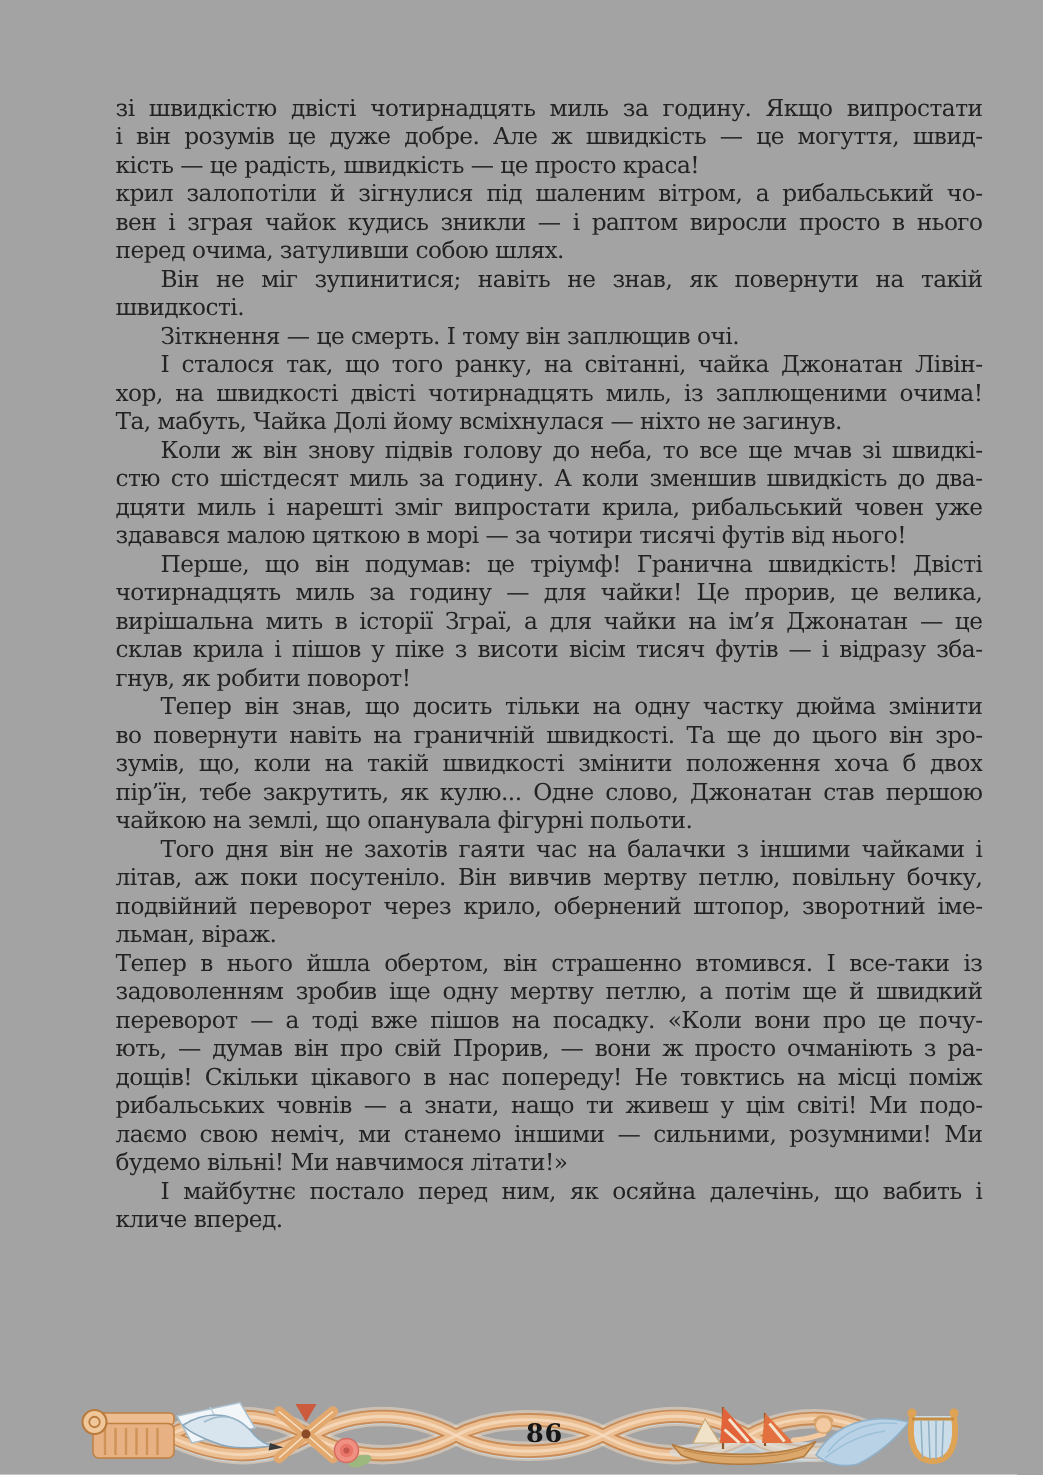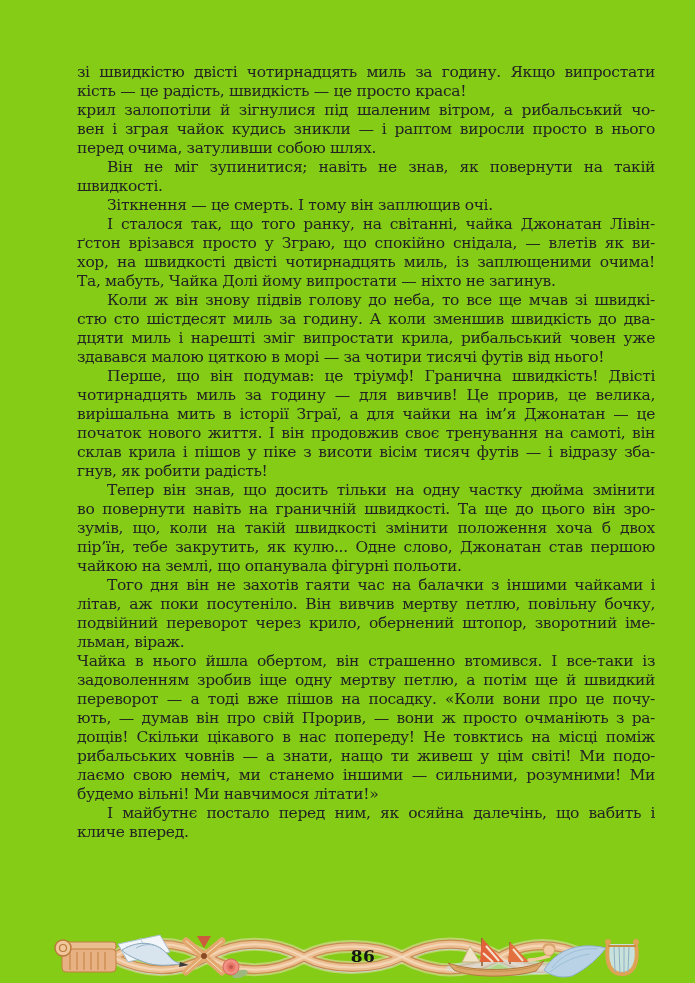"зі швидкістю двісті чотирнадцять миль" .book-page { background: #84cc16 -> #a3a3a3 }
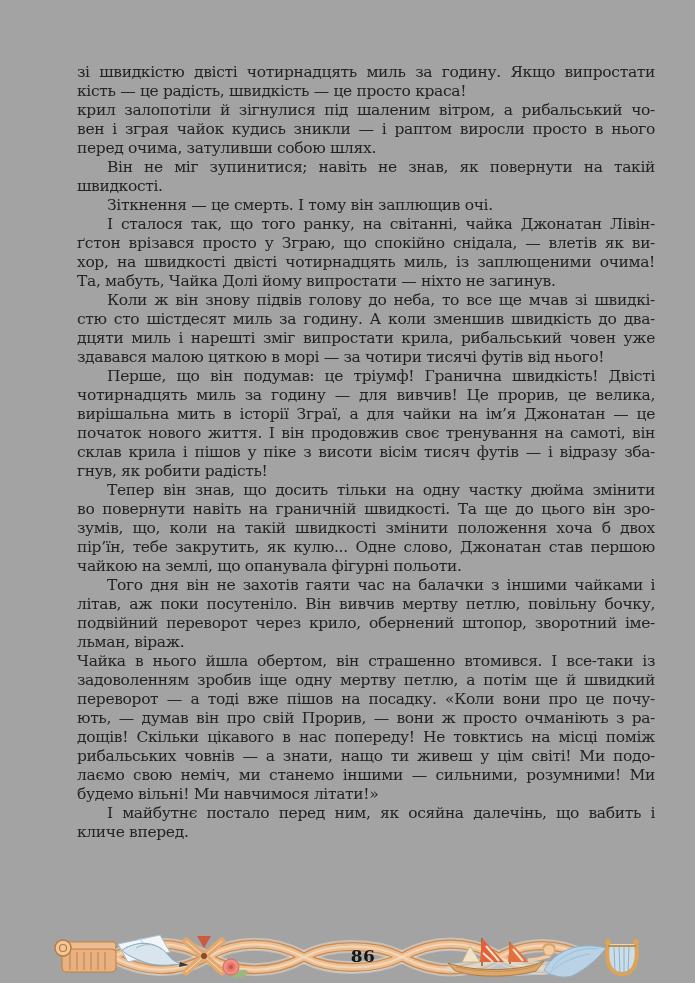"і він розумів це дуже" div.line { html: none -> <div>і він розумів це дуже добре. Але ж швидкість — це могуття, швид-</div> }
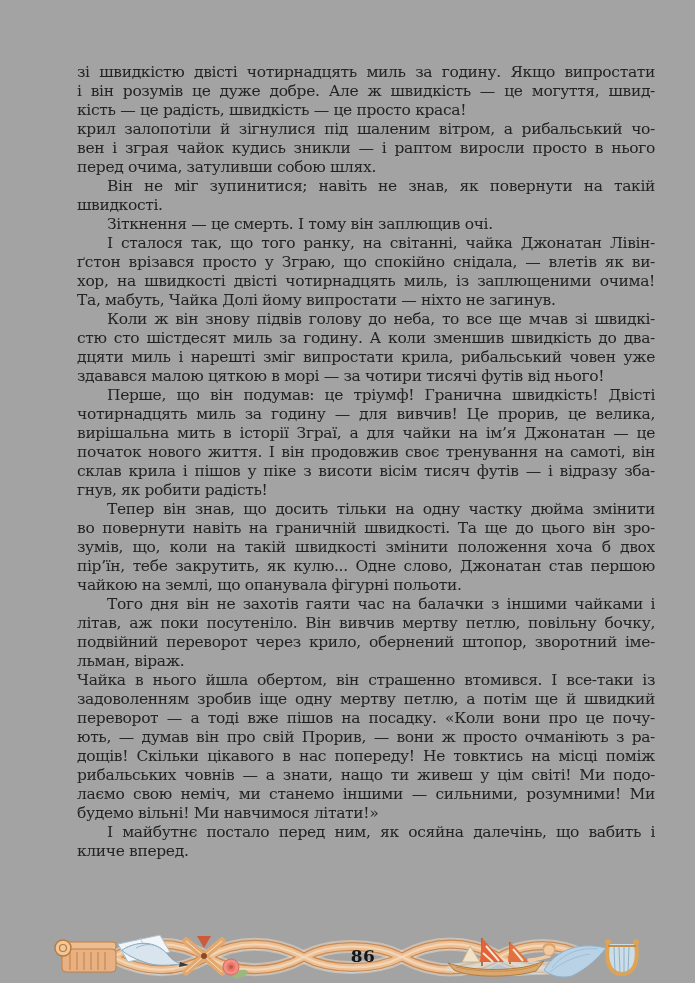"ґстон врізався просто у Зграю," div.line { html: <div>ґстон врізався просто у Зграю, що спокійно снідала, — влетів як ви-</div> -> none }
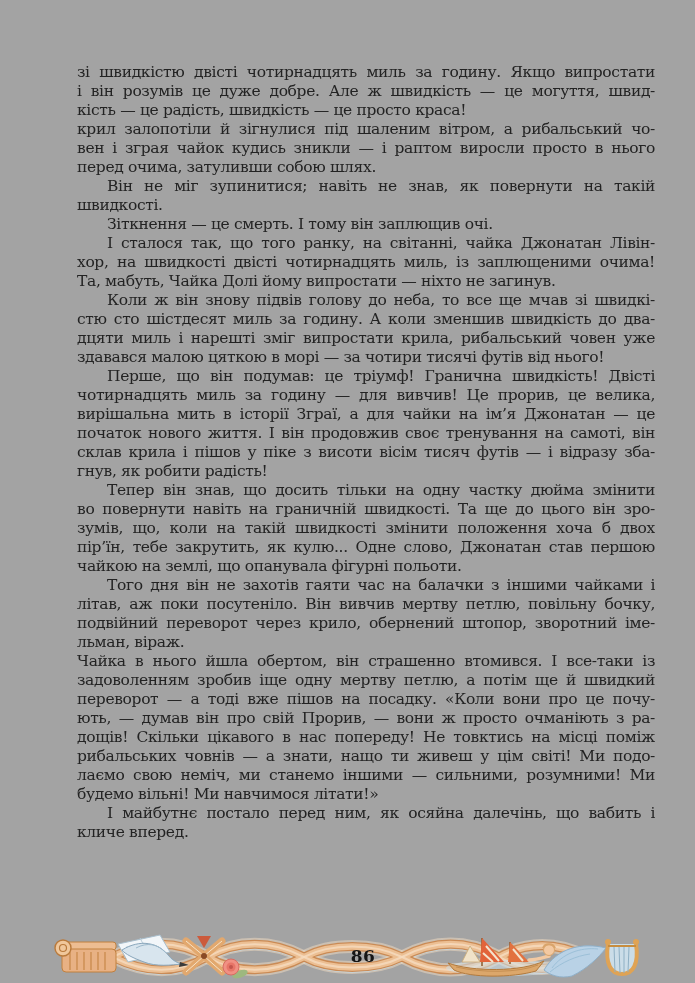"Та, мабуть, Чайка Долі йому" div.line { text: випростати -> всміхнулася }
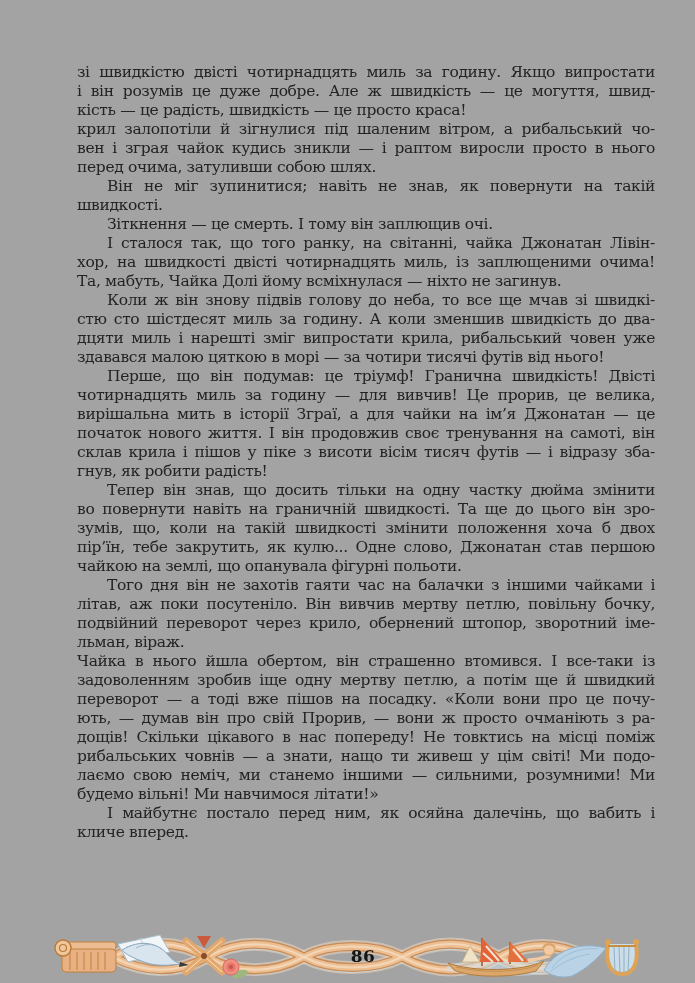"чотирнадцять миль за годину —" div.line { text: вивчив -> чайки }
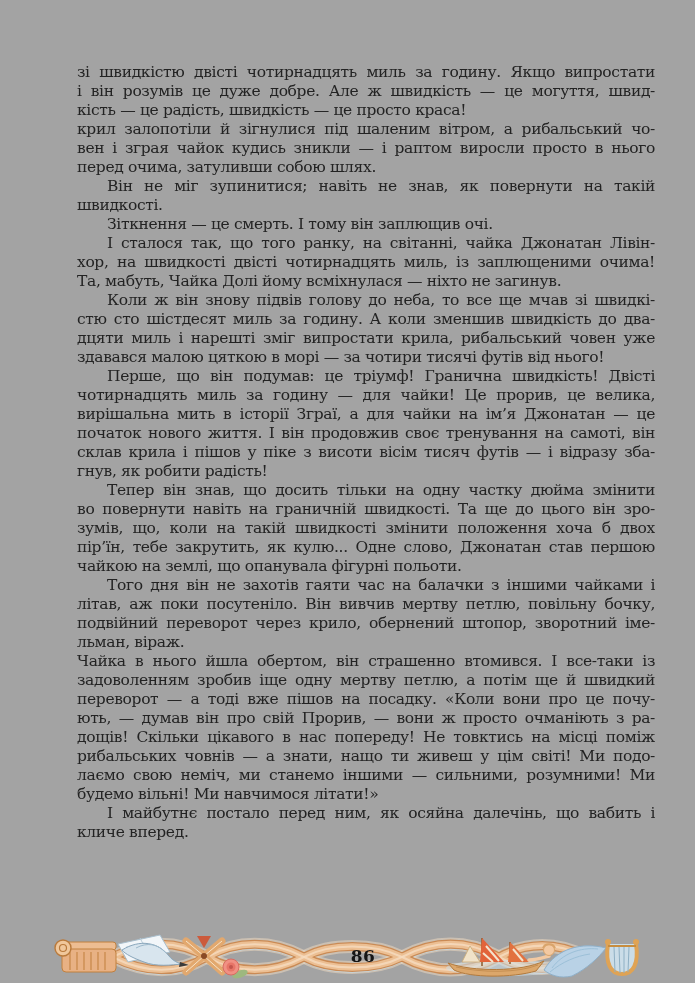"початок нового життя. І він" div.line { html: <div>початок нового життя. І він продовжив своє тренування на самоті, він</div> -> none }
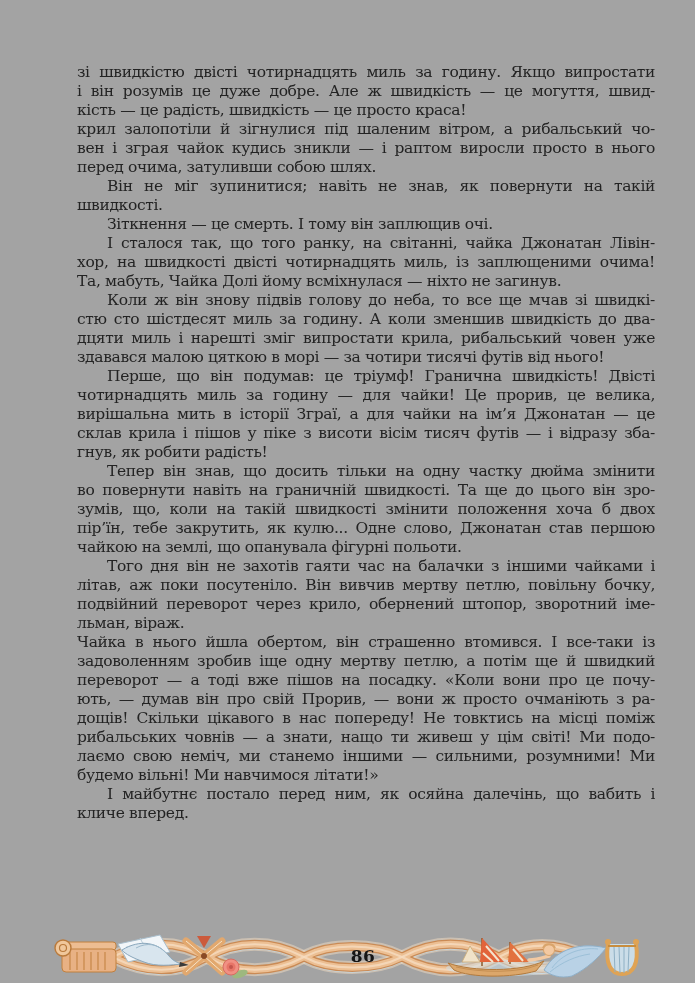"гнув, як робити радість!" div.line { text: радість -> поворот }
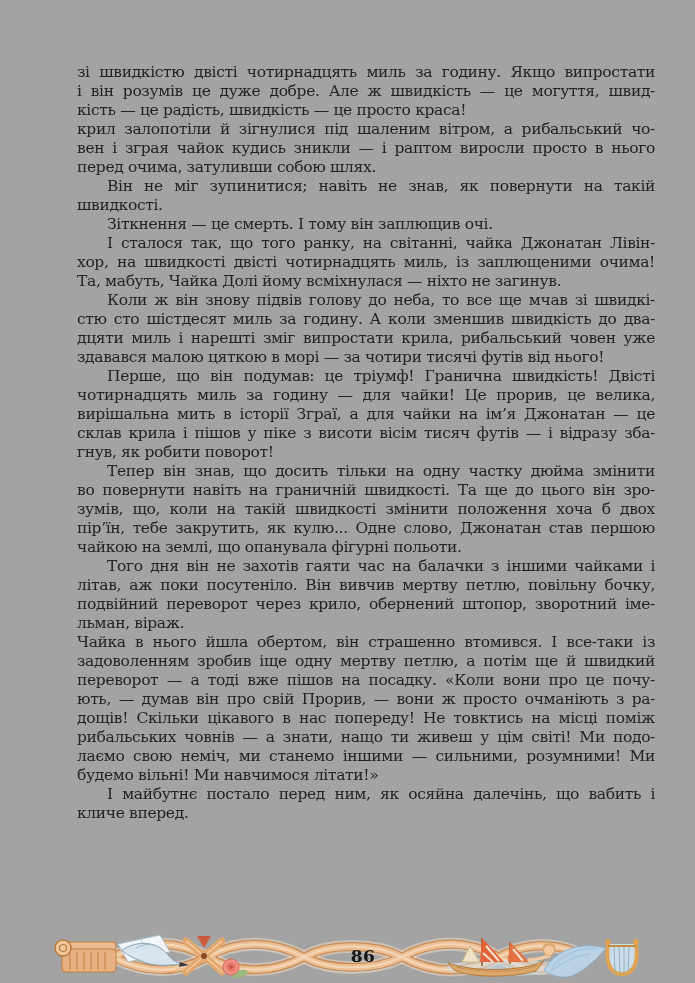"Чайка в нього йшла обертом," div.line { text: Чайка -> Тепер }
